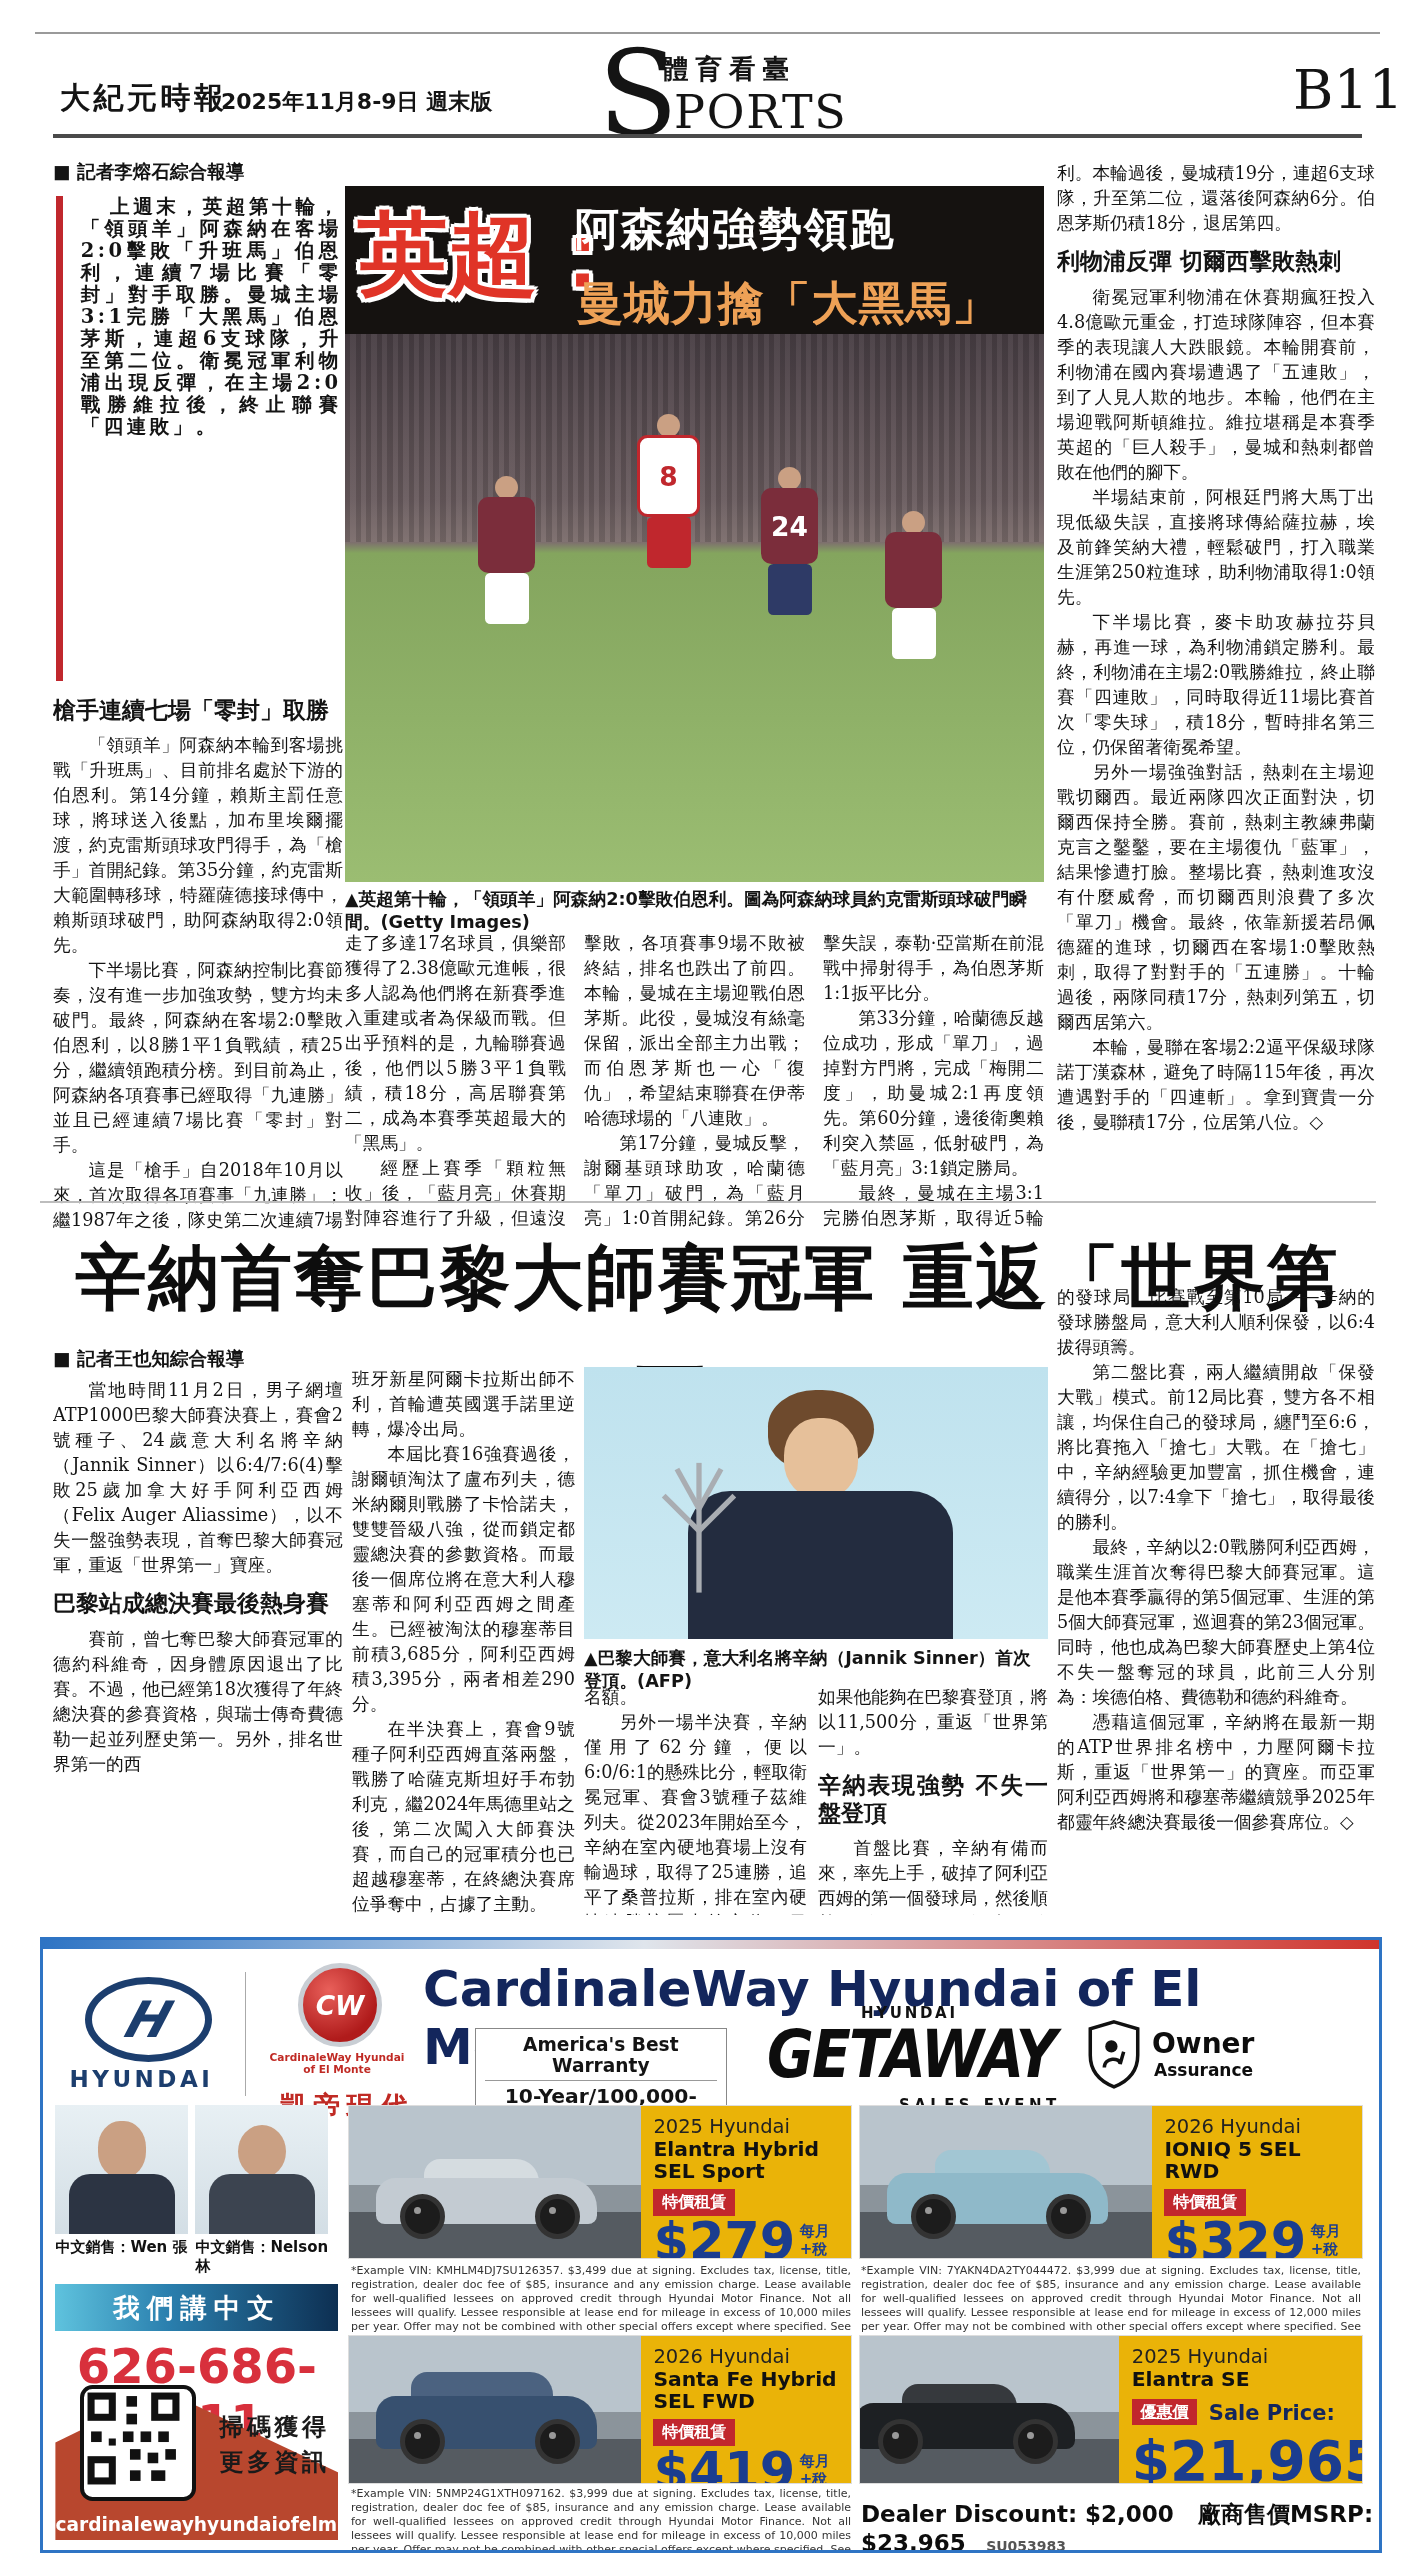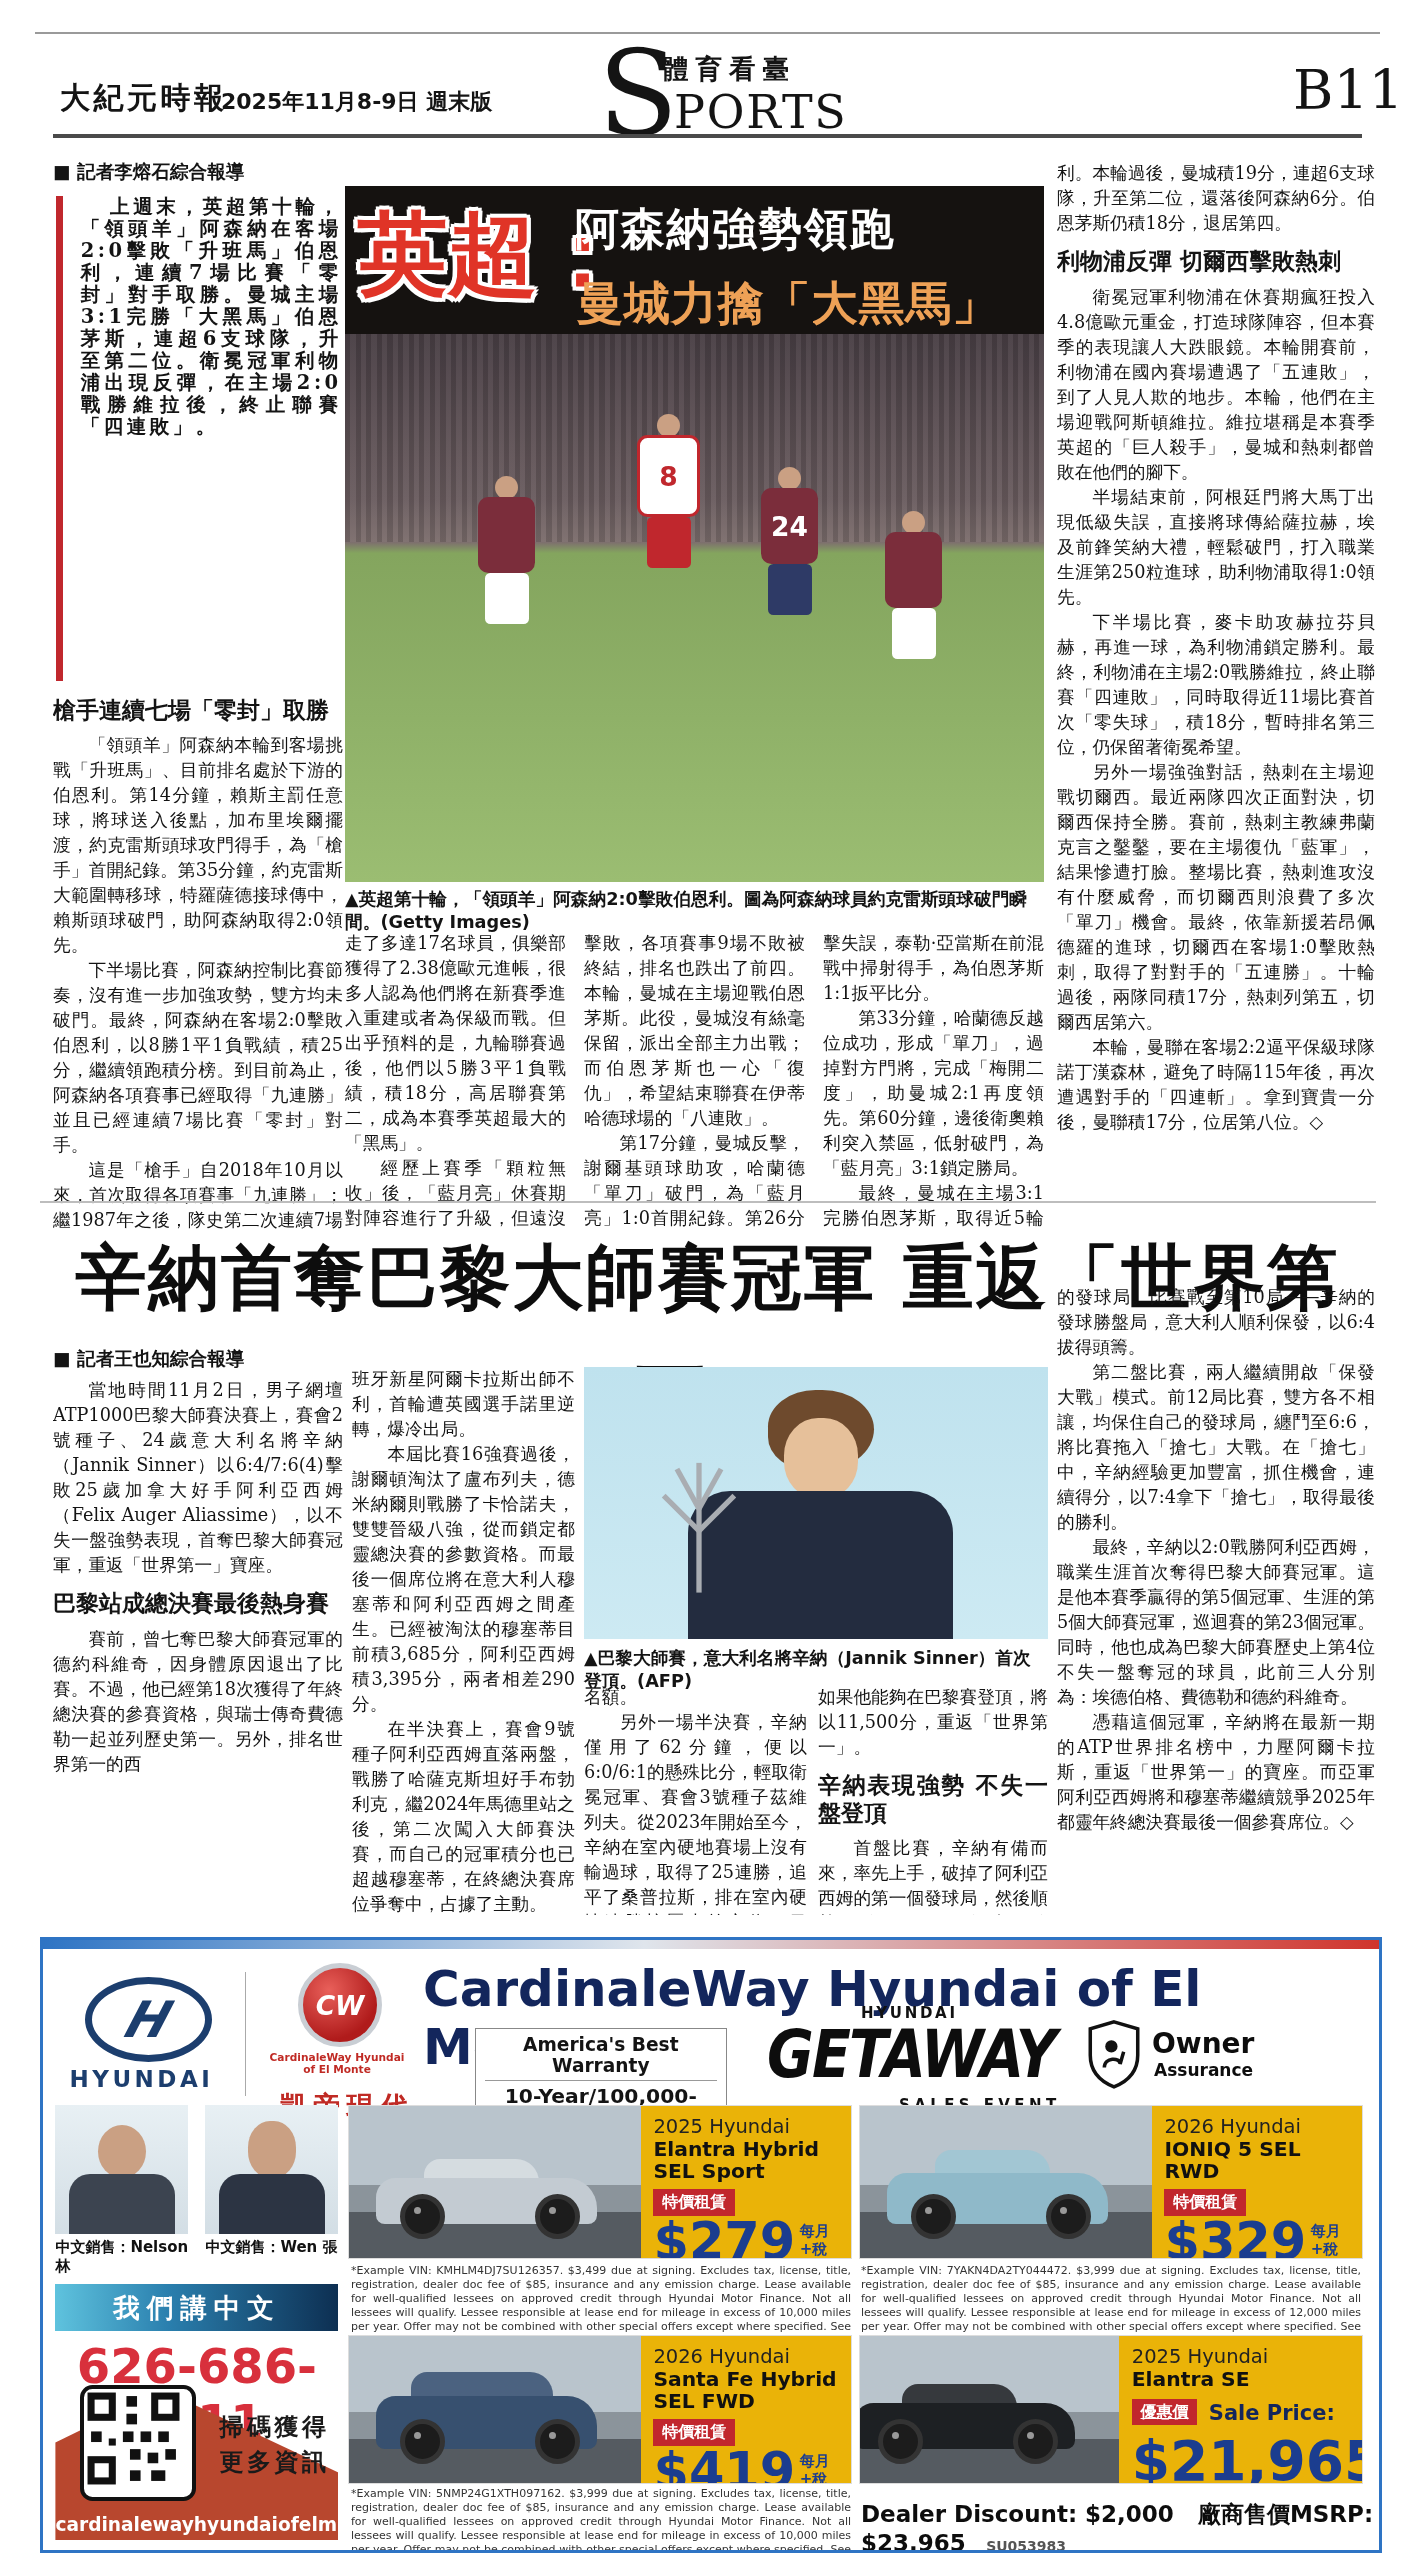"中文銷售：Nelson 林" div { order: before "中文銷售：Wen 張" -> after "中文銷售：Wen 張" }
